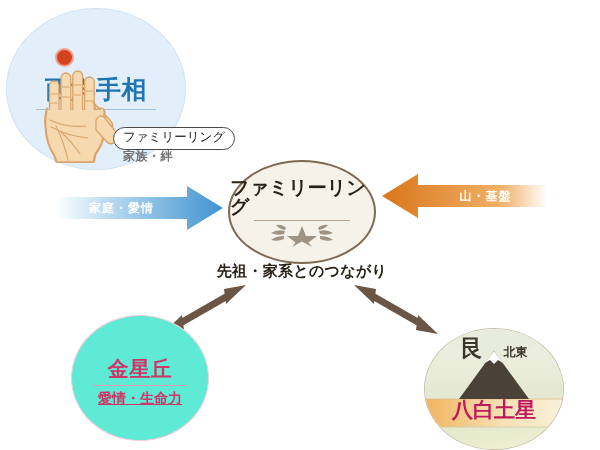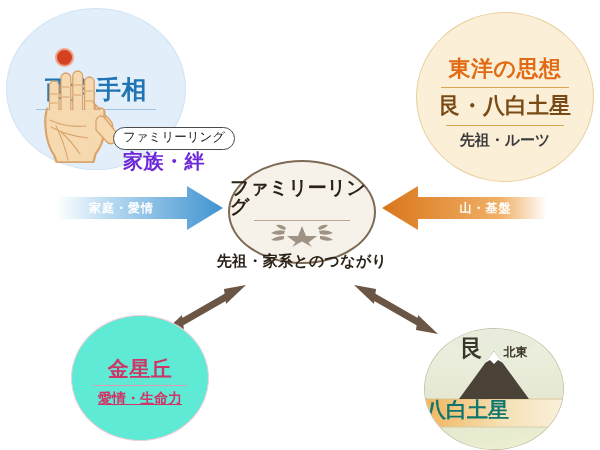"東洋の思想" div.node { html: <div> <div>東洋の思想</div> <div></div> <div>艮・八白土星</div> <div></div> <div>先祖・ルーツ</div> </div> -> none }
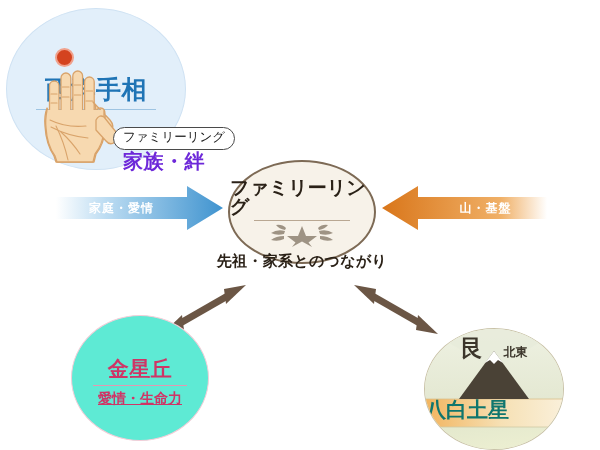"家族・絆" #ring-sub { color: #6d28d9 -> #737373; font-size: 20px -> 12px }
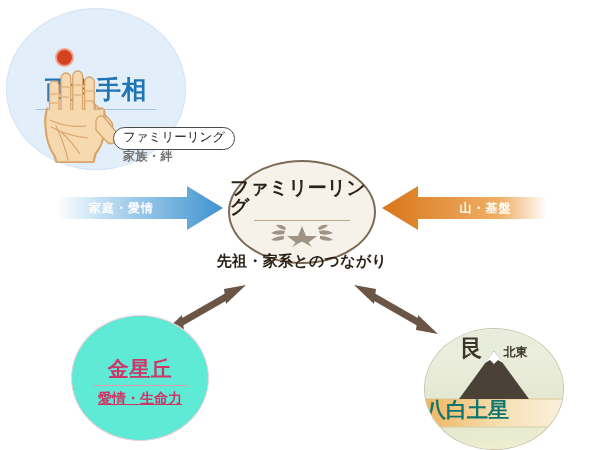"山・基盤" #arrow-right { top: 186px -> 174px }
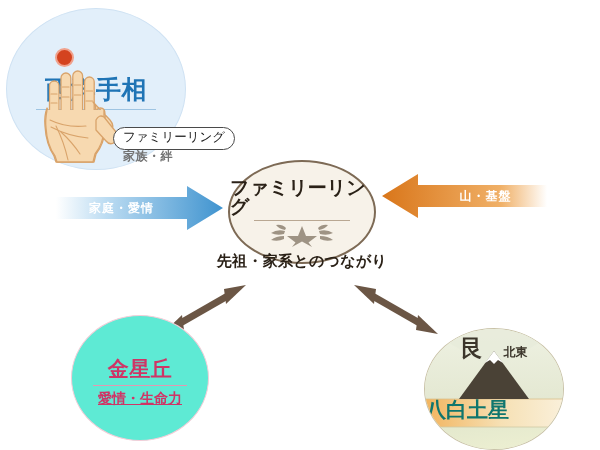"先祖・家系とのつながり" #centre-caption { top: 252px -> 262px }
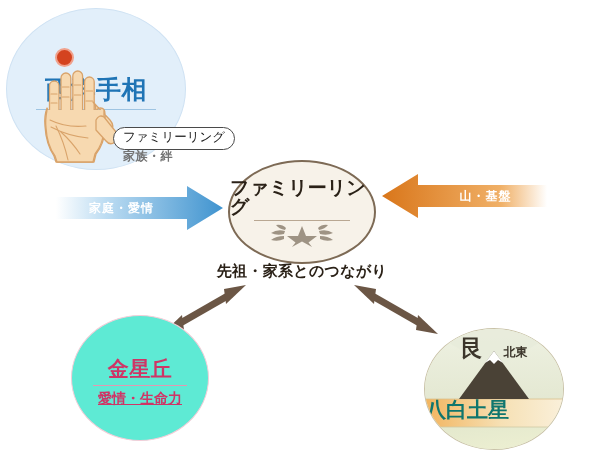"八白土星" div { color: #0f766e -> #be185d; text-align: left -> center }
